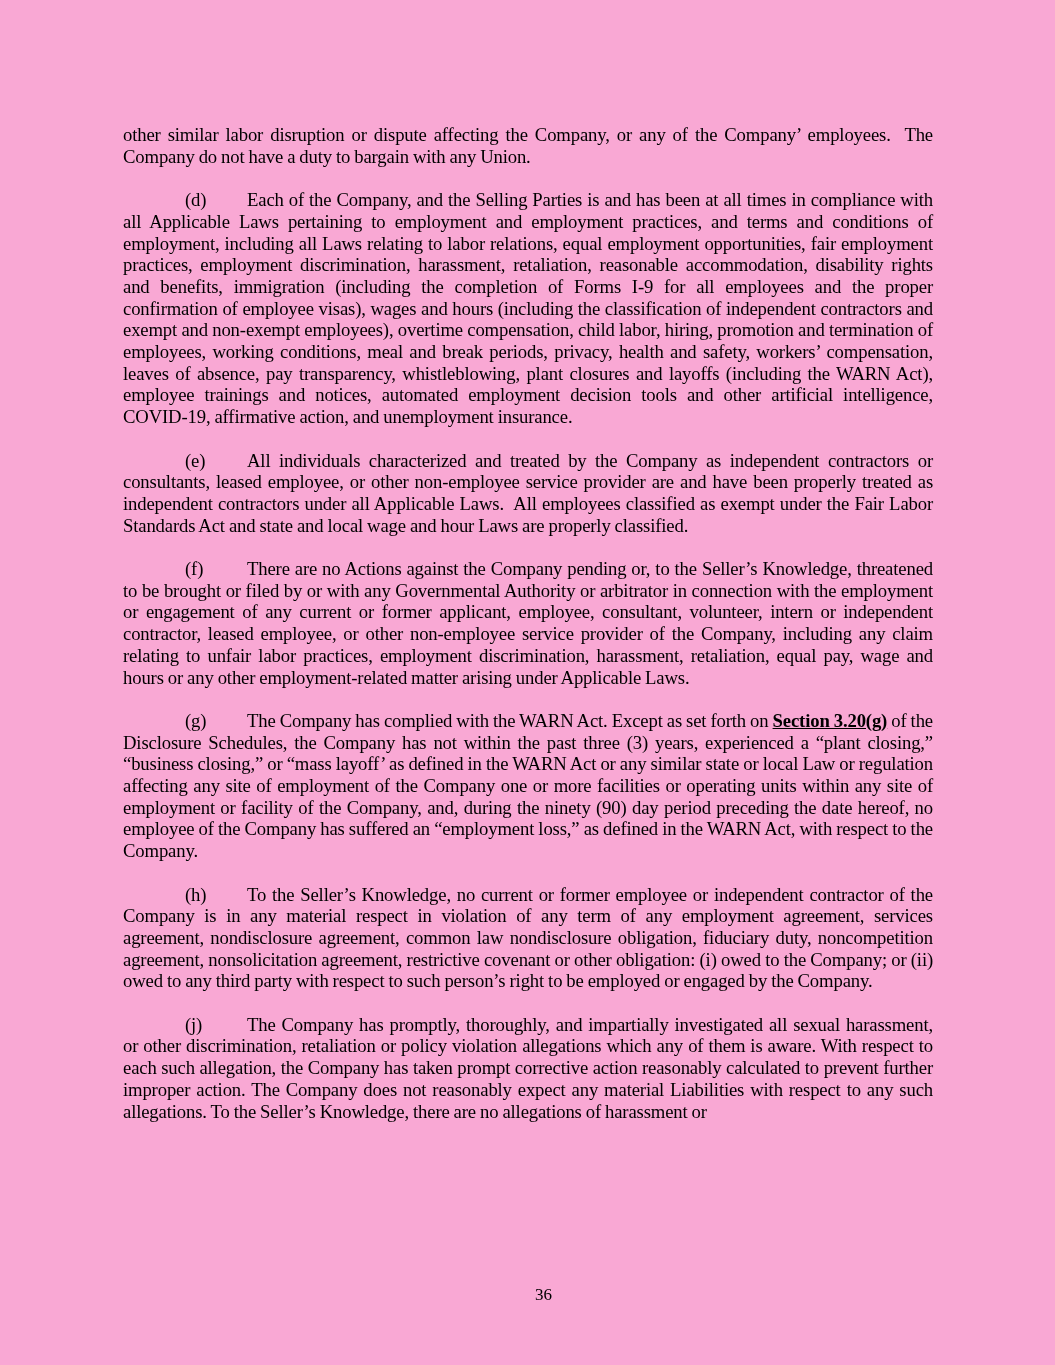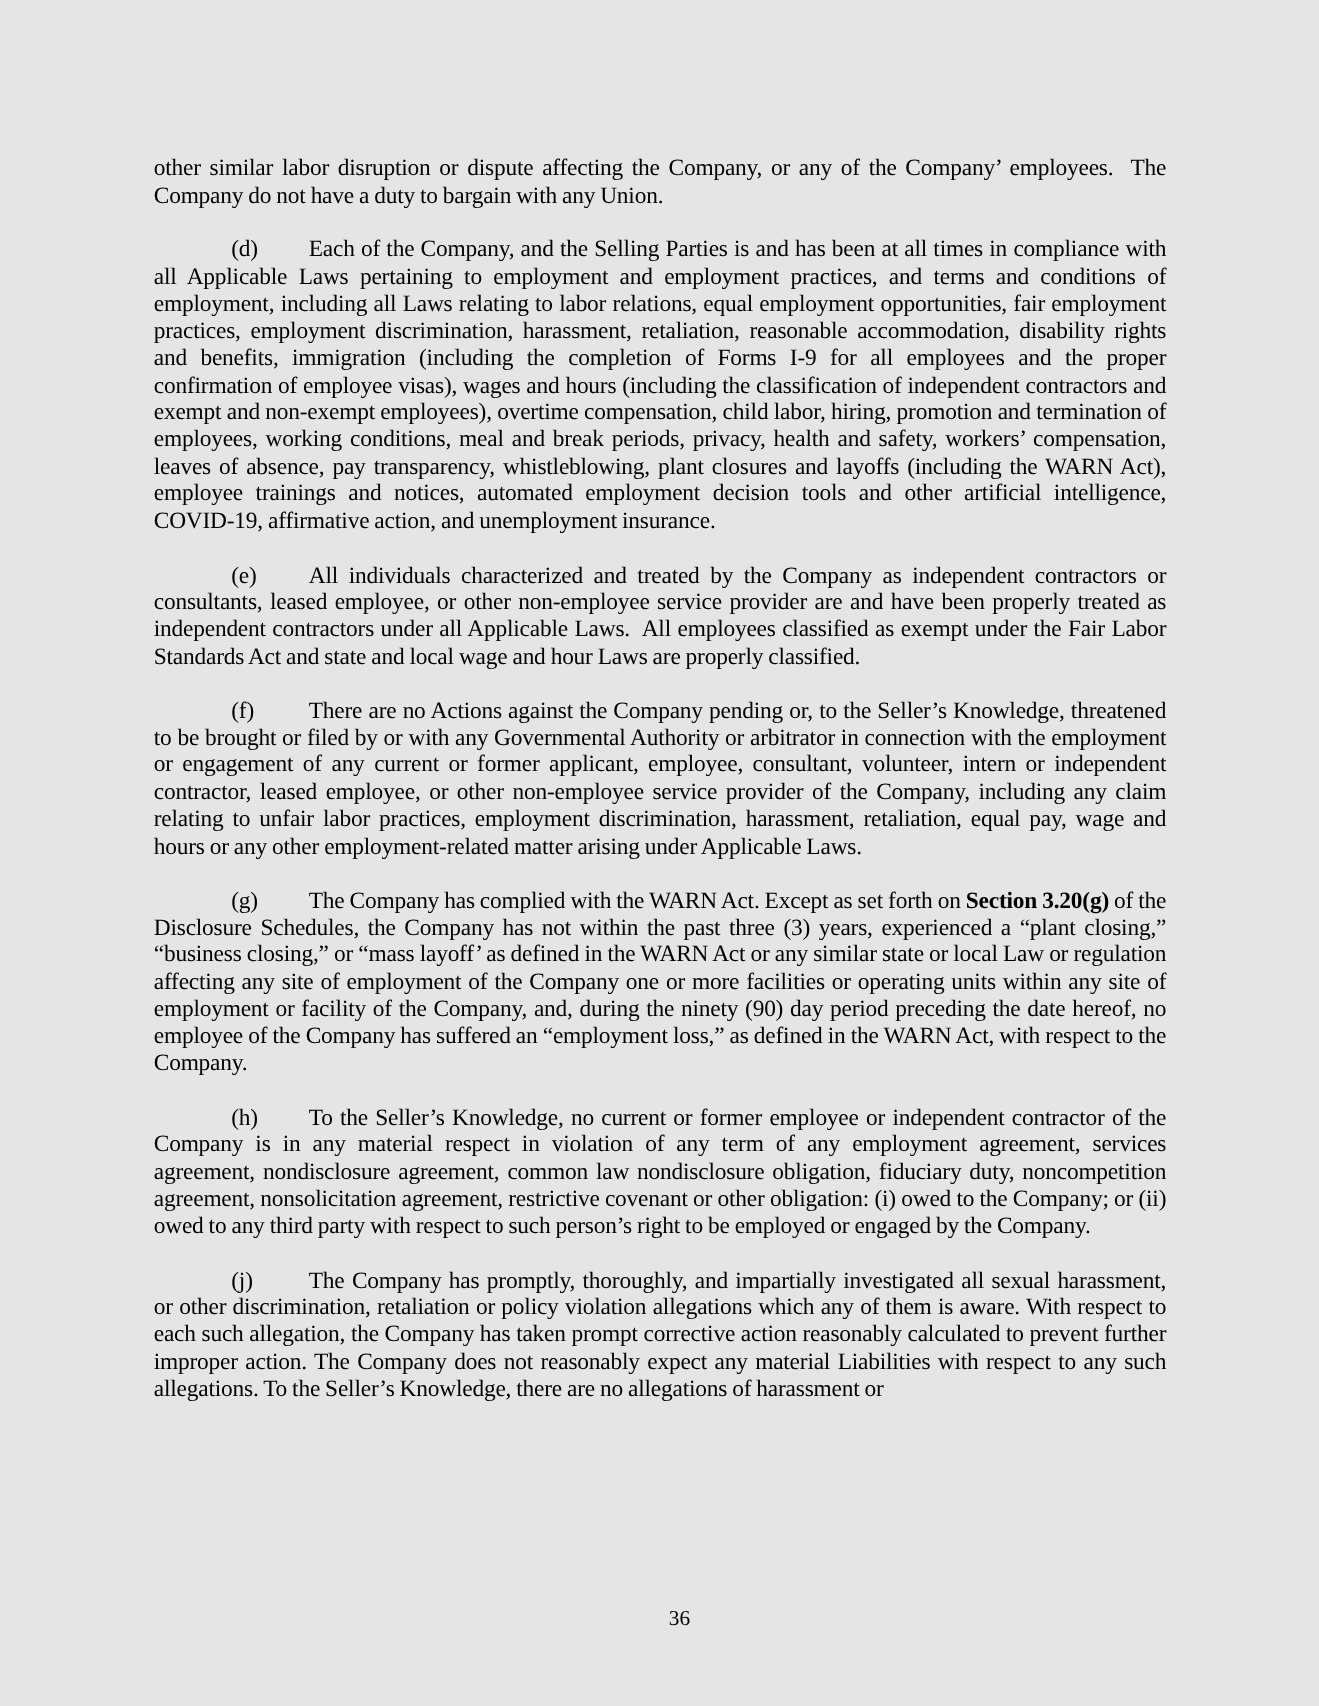"other similar labor disruption or" .page { background: #e5e5e5 -> #f9a8d4 }
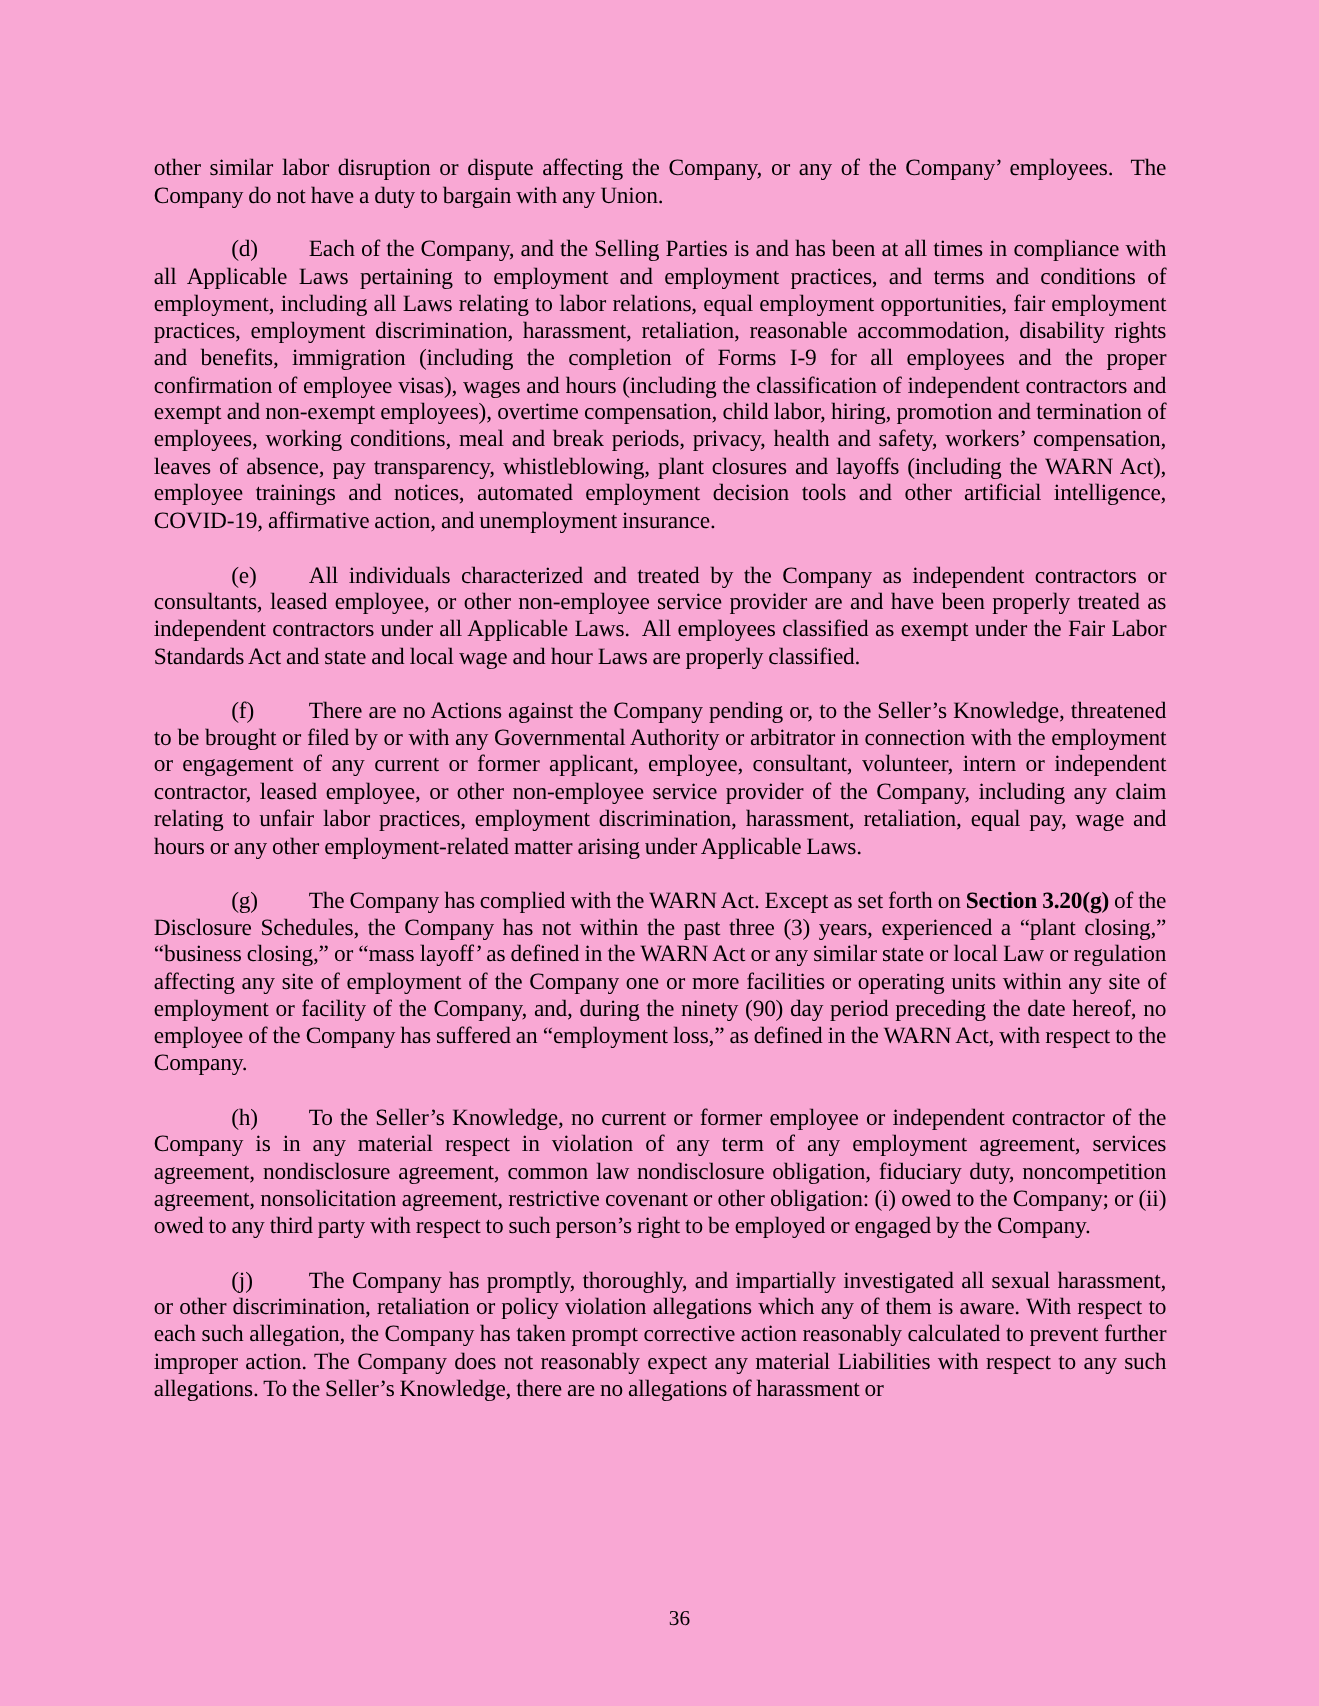"Section 3.20(g)" .para b { text-decoration: none -> underline }
